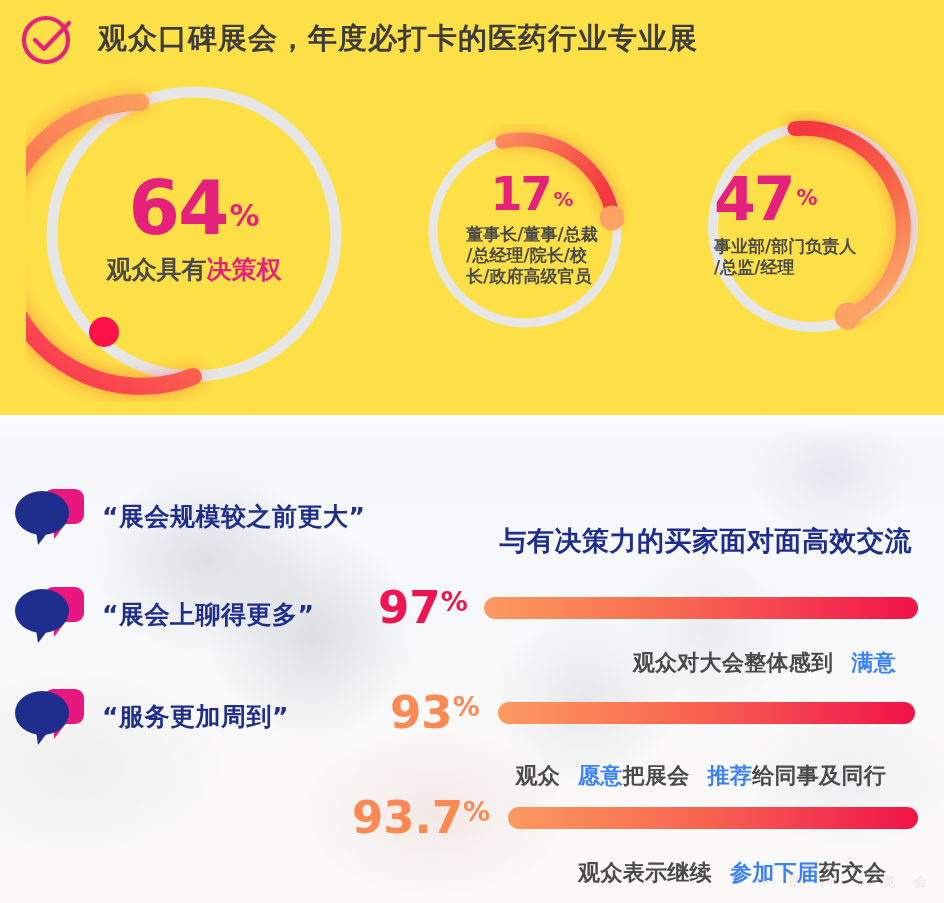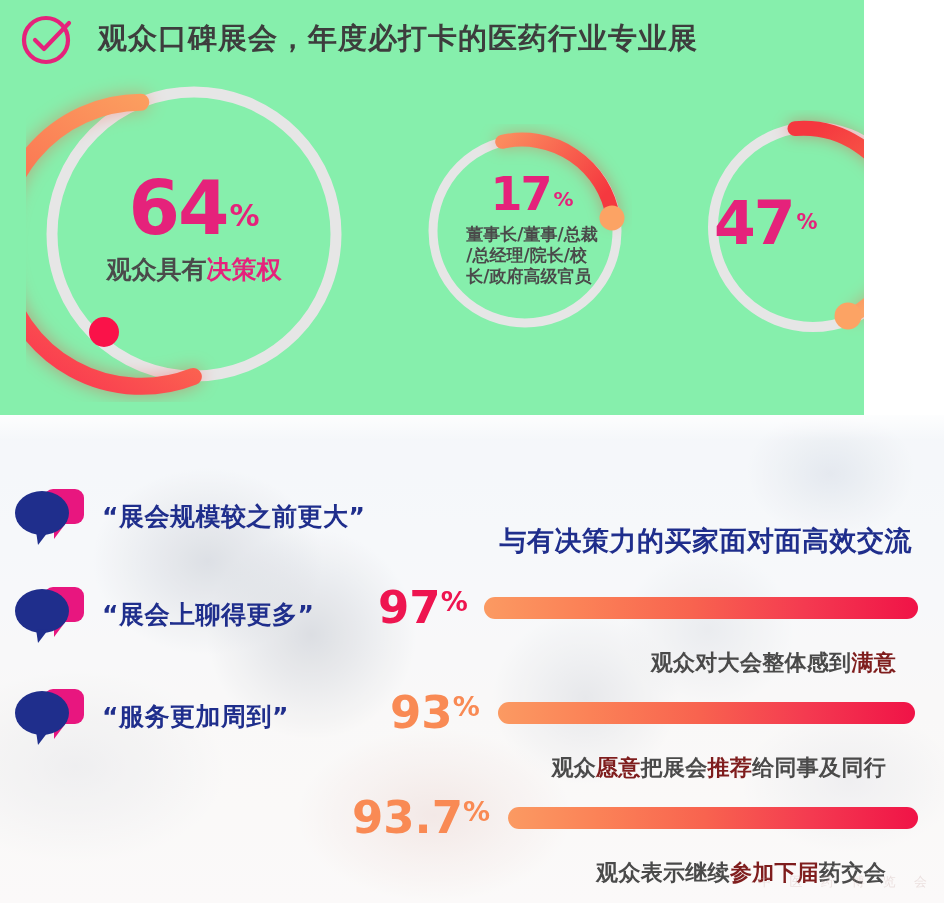"观众口碑展会，年度必打卡的医药行业专业展" #top-section { background: #86efac -> #fde047; width: 864px -> 944px }
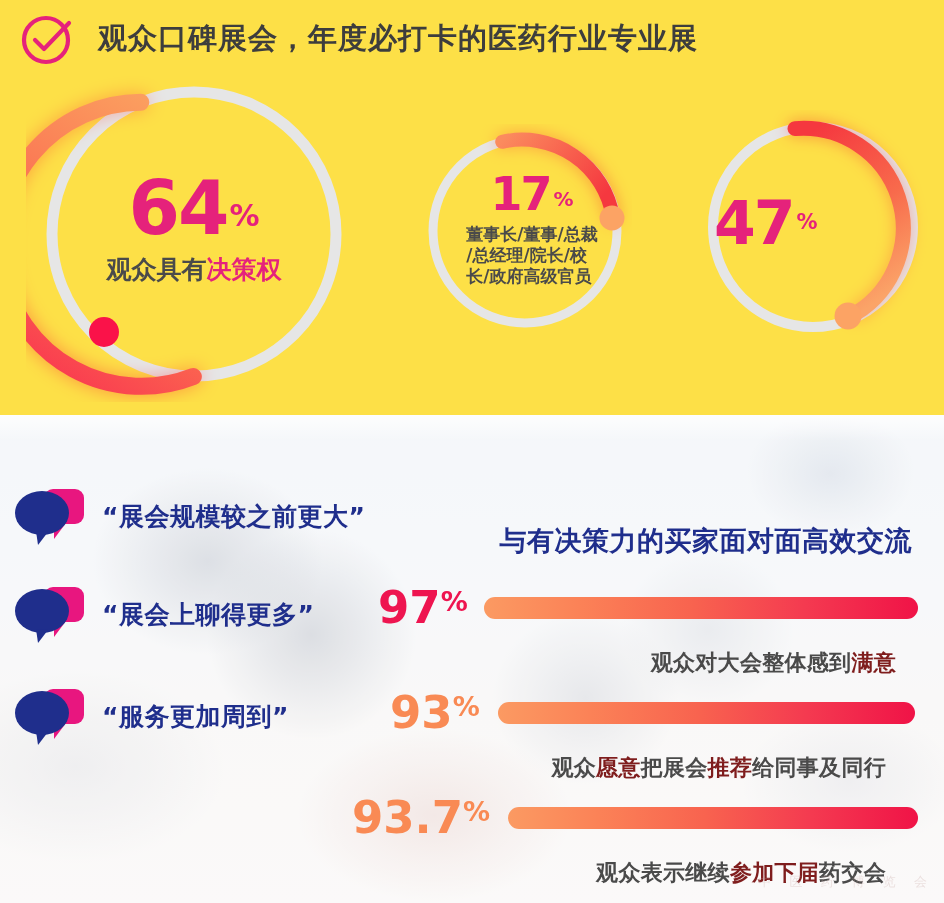"事业部/部门负责人" div.donut-label { html: none -> <div> <div>事业部/部门负责人</div> <div>/总监/经理</div> </div> }
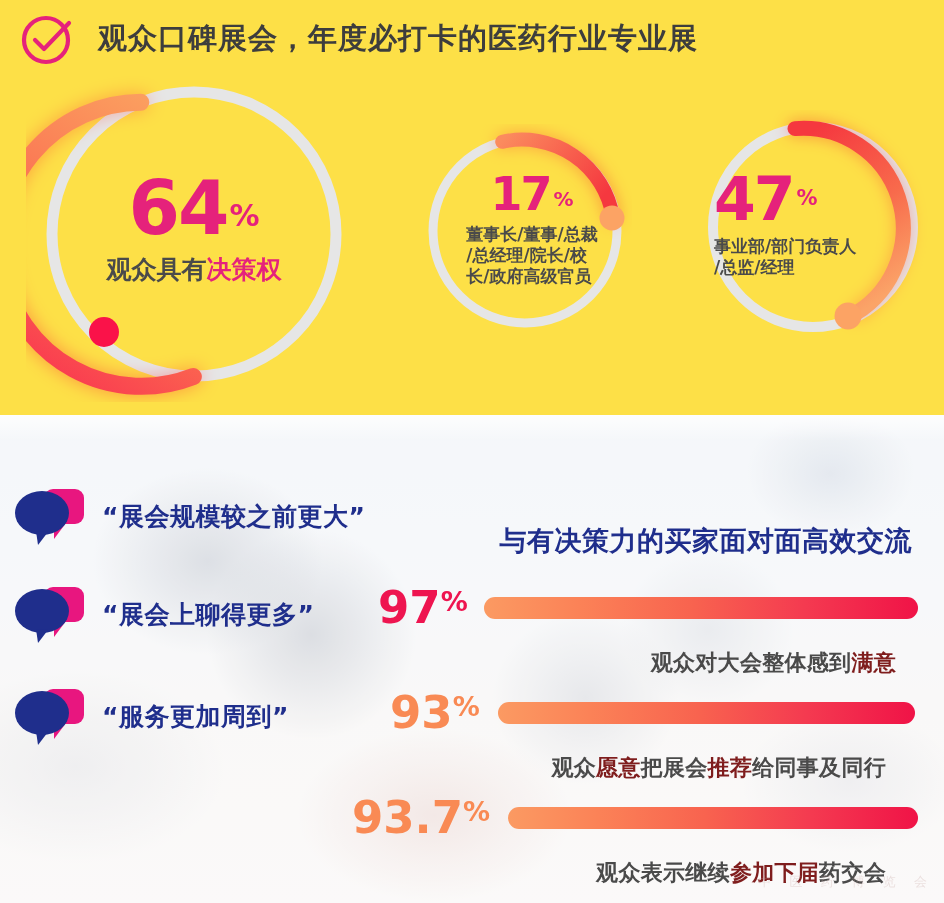"满意" .stat-caption .hl { color: #7f1d1d -> #3b82f6; padding-left: none -> 18px }
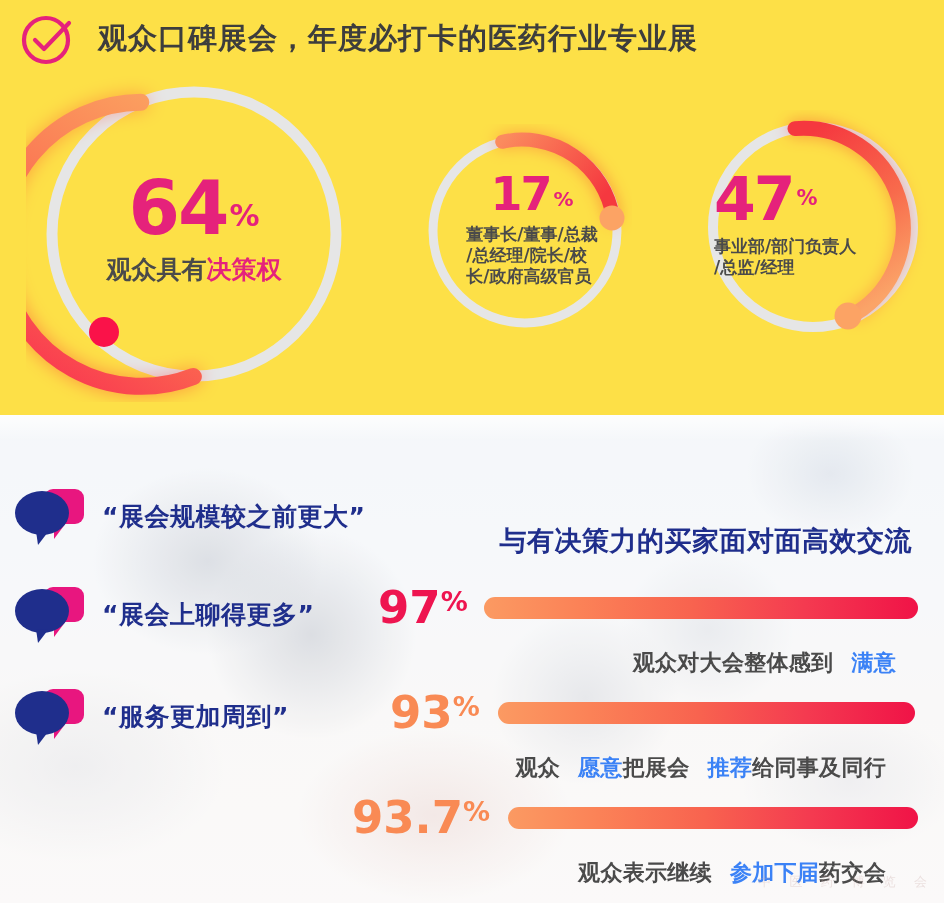"观众 愿意把展会 推荐给同事及同行" #stat-2 .stat-caption { margin-top: 18px -> 26px }
